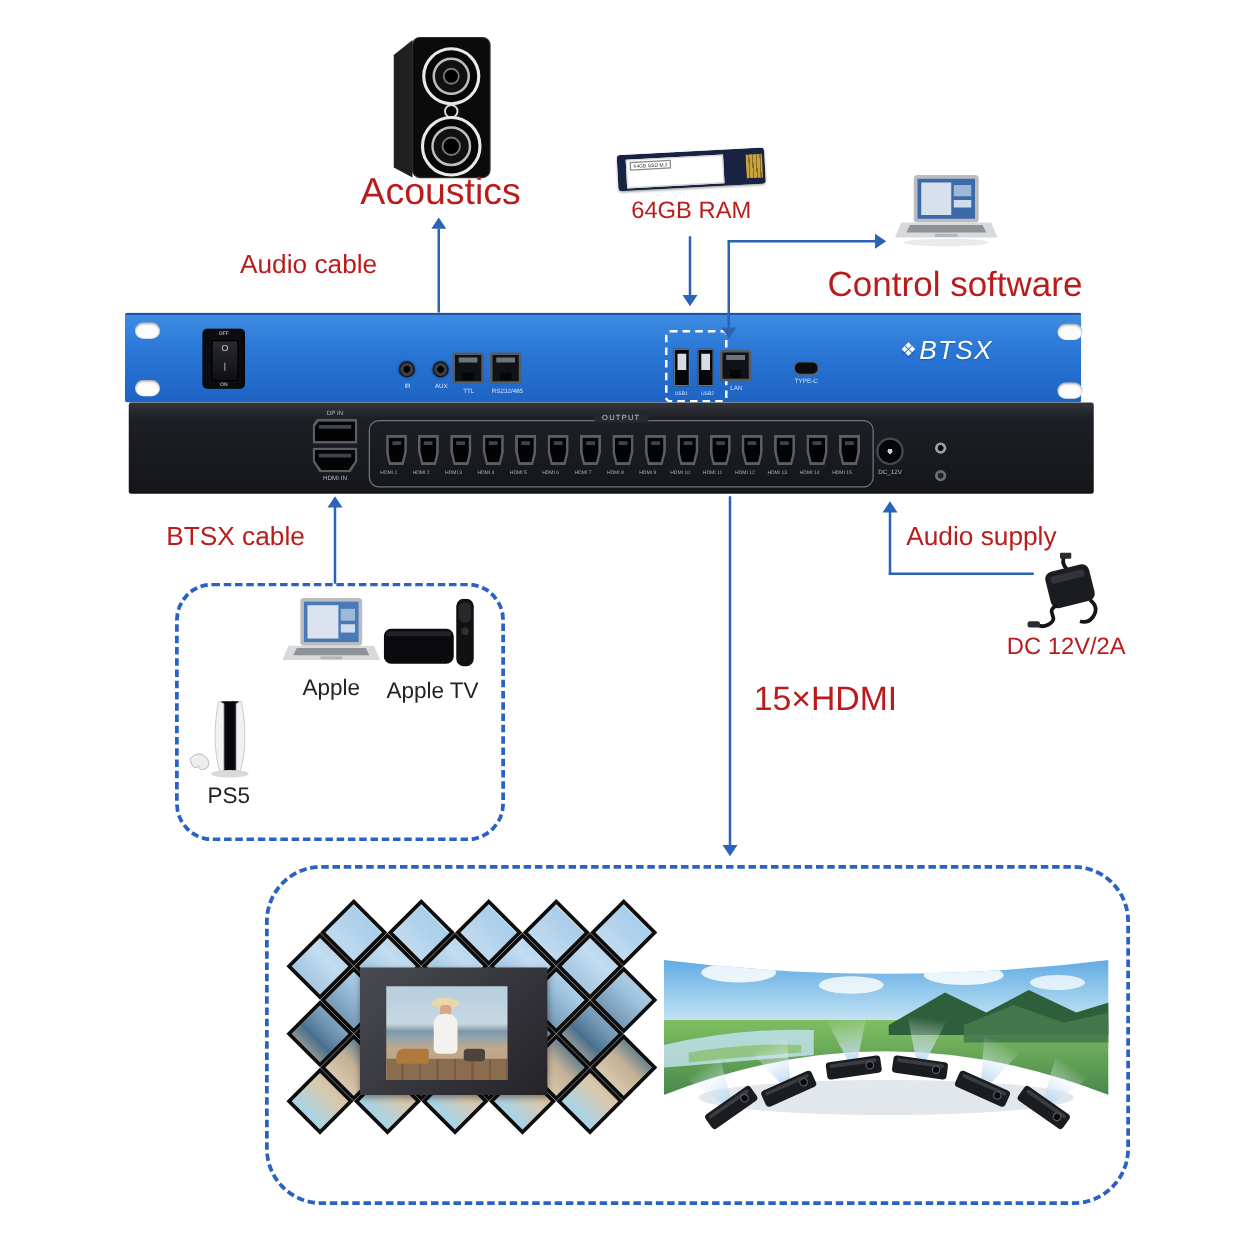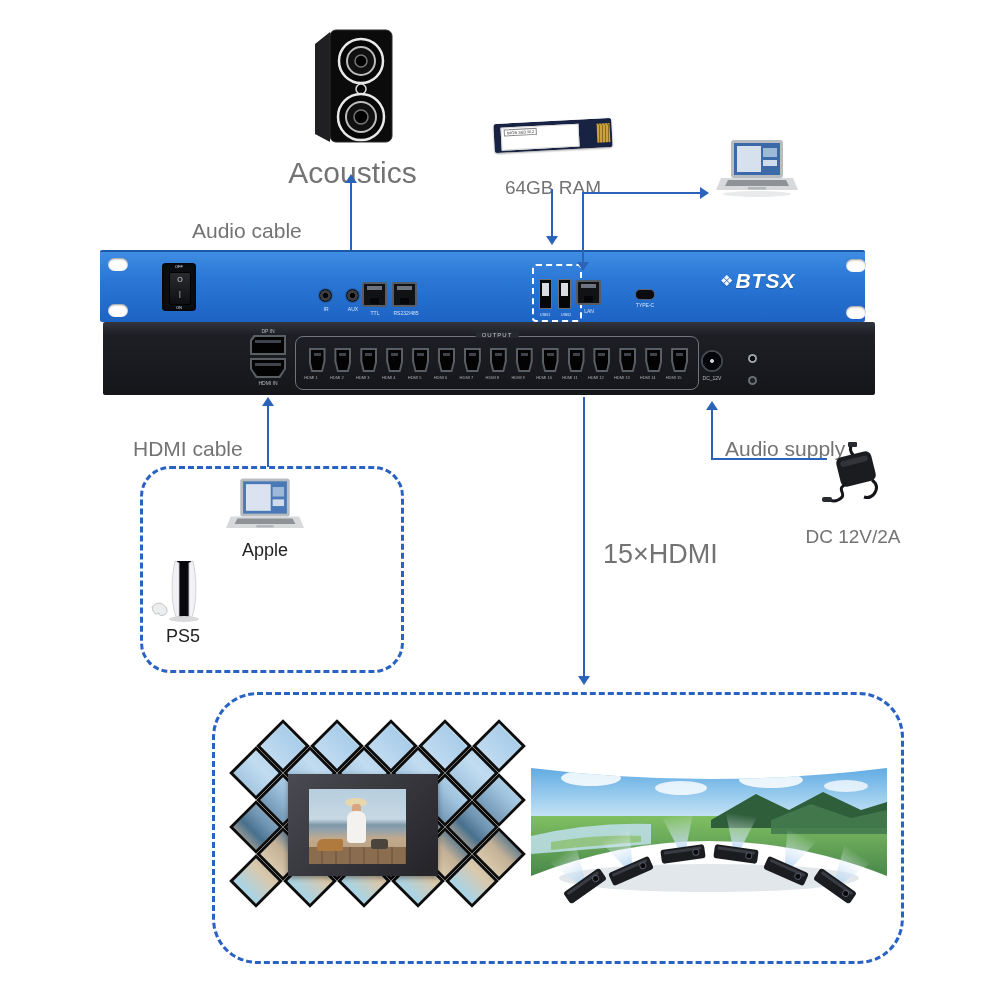"Acoustics" .lbl { color: #737373 -> #b91c1c; margin-top: 19px -> none }
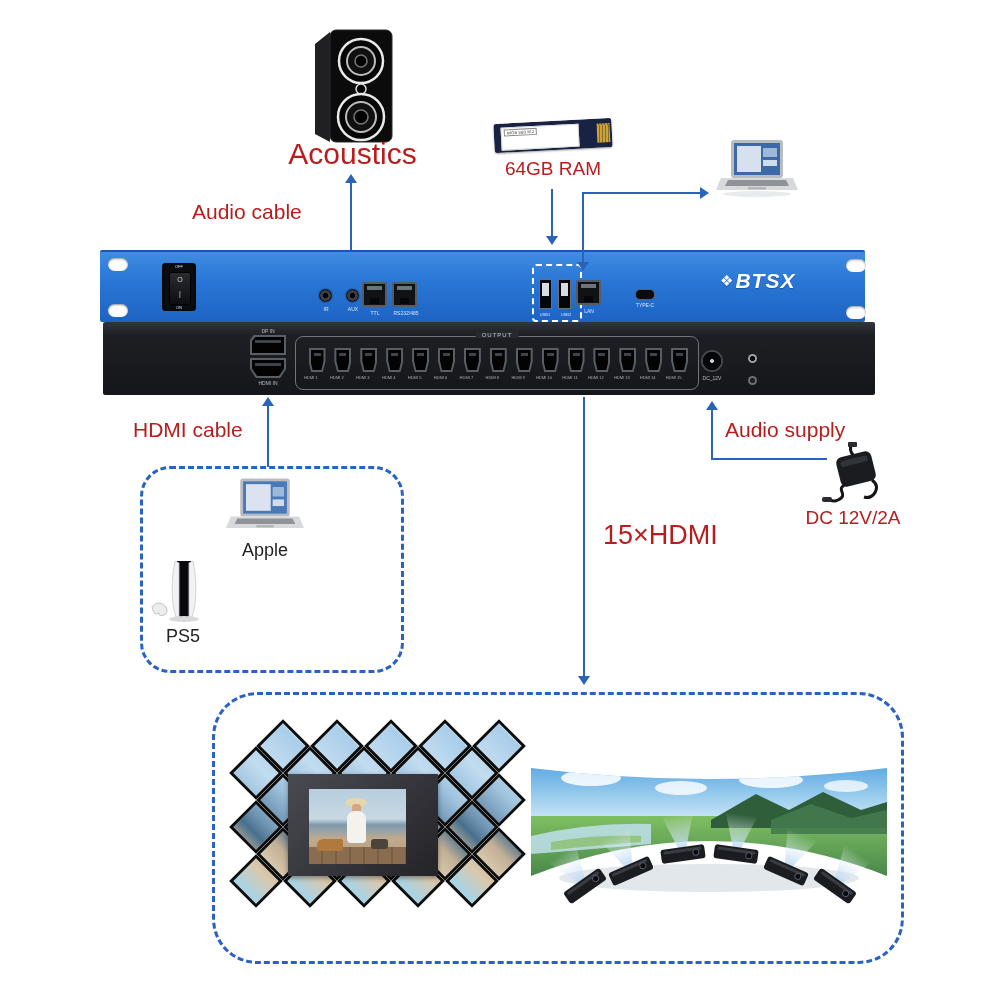"Control software" div.abs { html: none -> <div>Control software</div> }
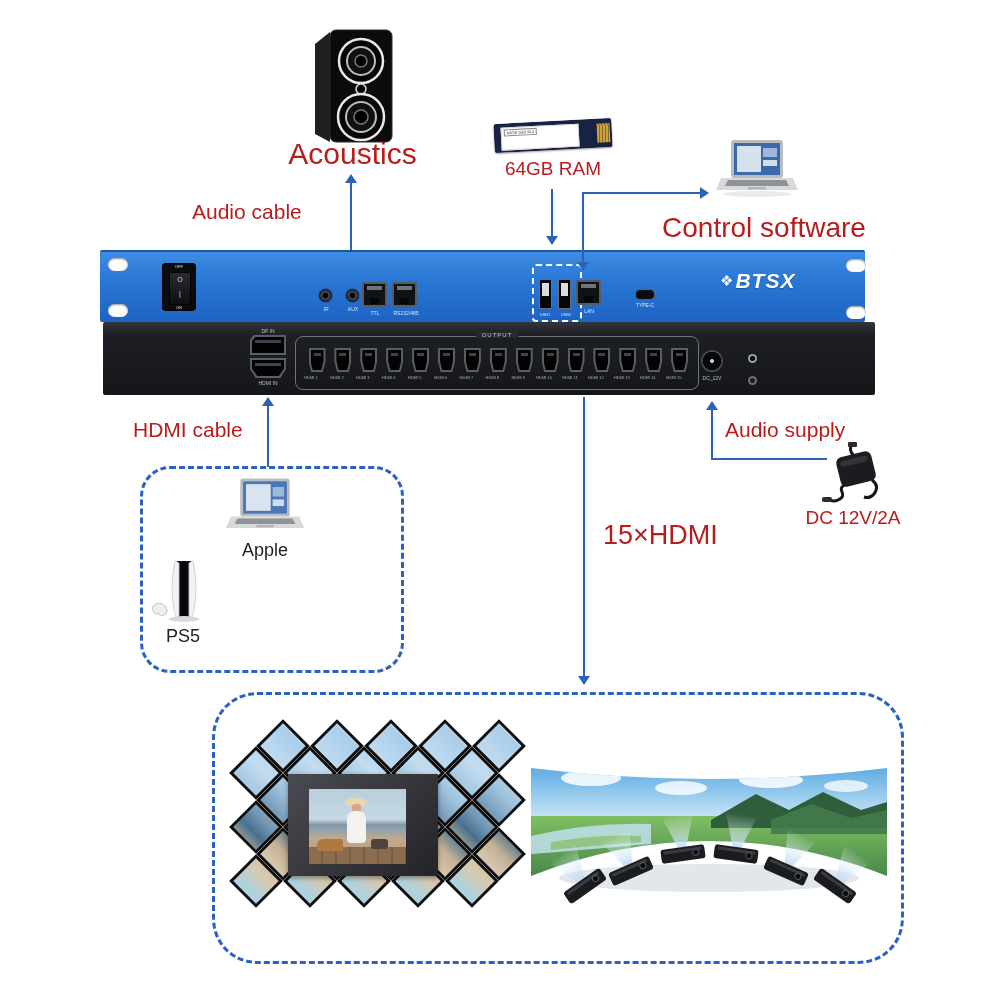"❖BTSX" #brand-logo { font-weight: 700 -> 400 }
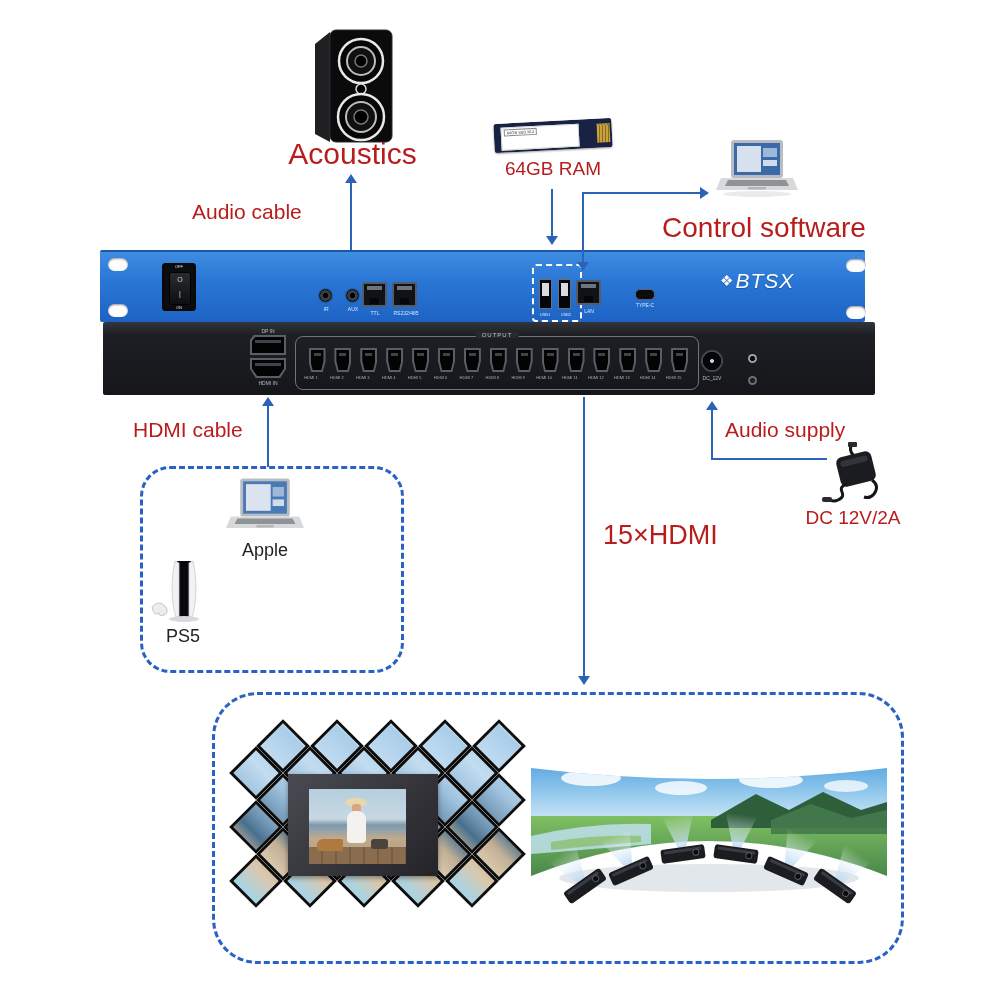"HDMI cable" div.abs { text: HDMI -> BTSX }
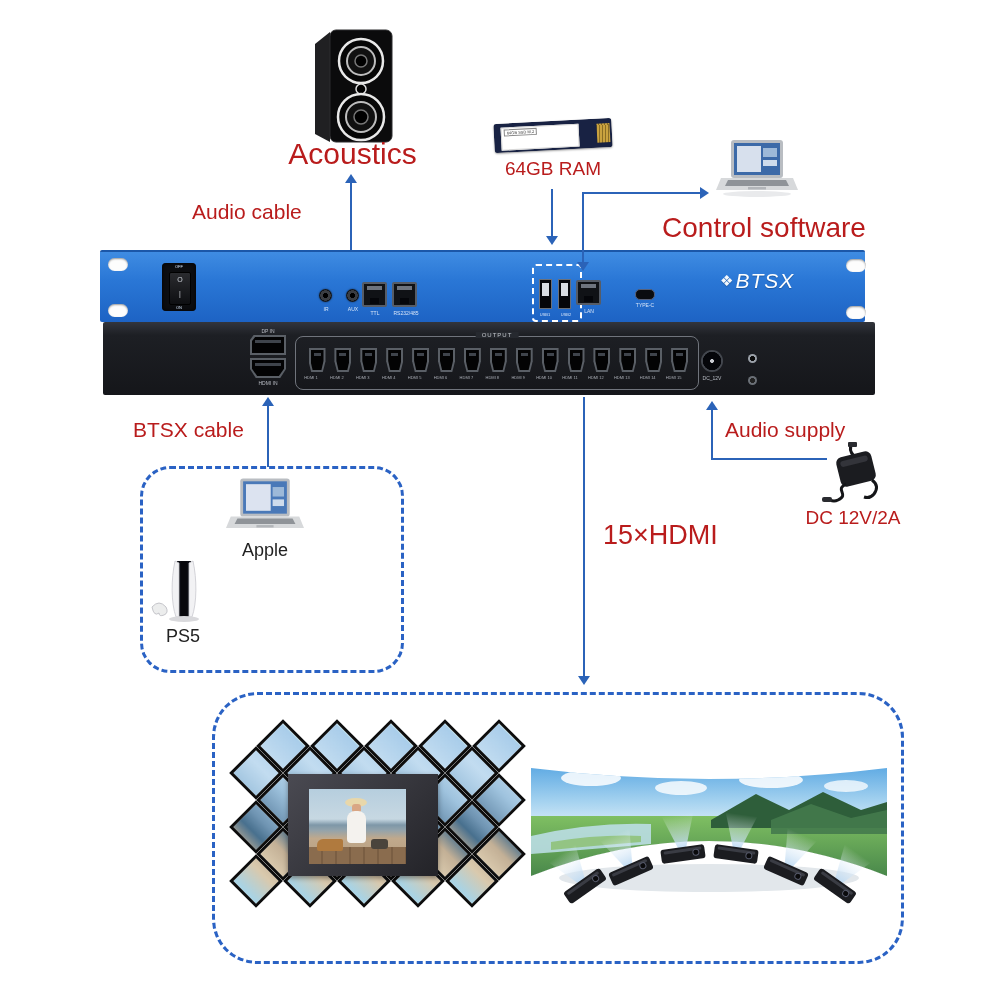"Apple TV" div.src-cell { html: none -> <div> <svg> <rect></rect> <rect></rect> <circle></circle> <rect></rect> <rect></rect> </svg> <div>Apple TV</div> </div> }
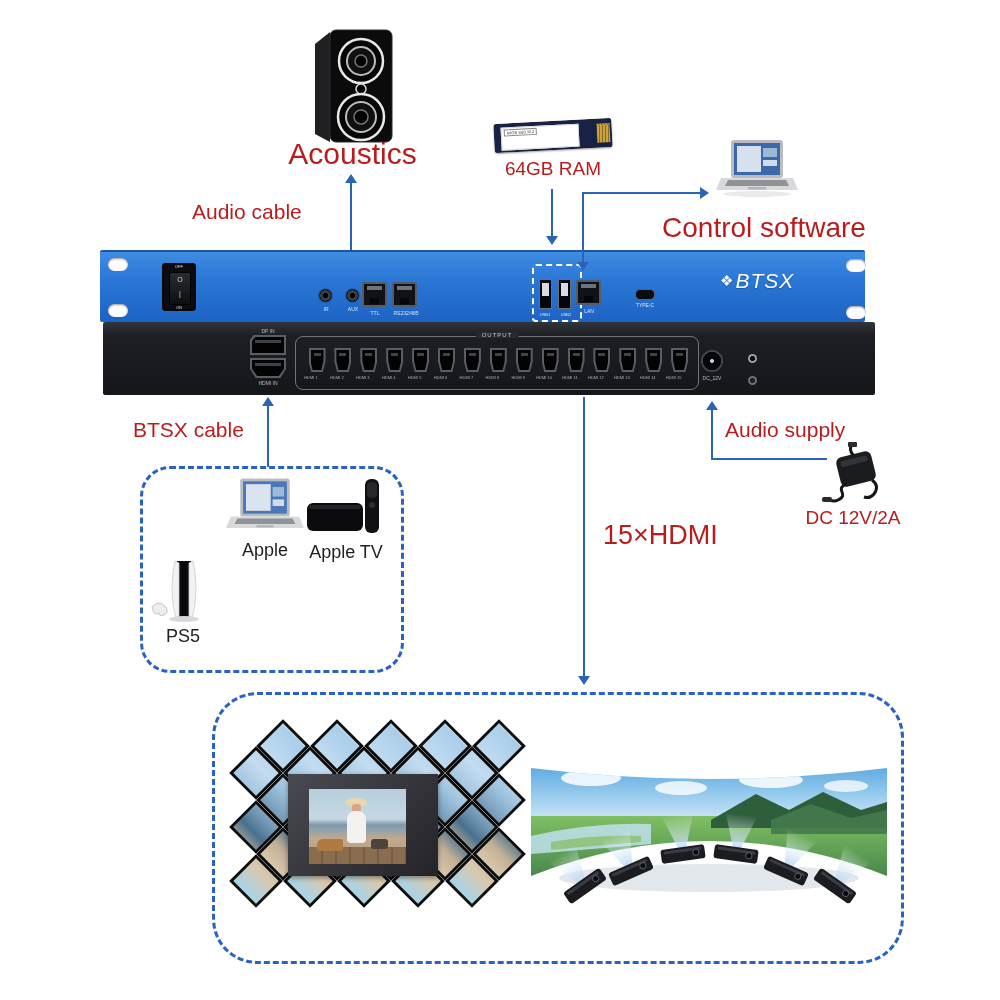"15×HDMI" div.abs { top: 520px -> 544px }
